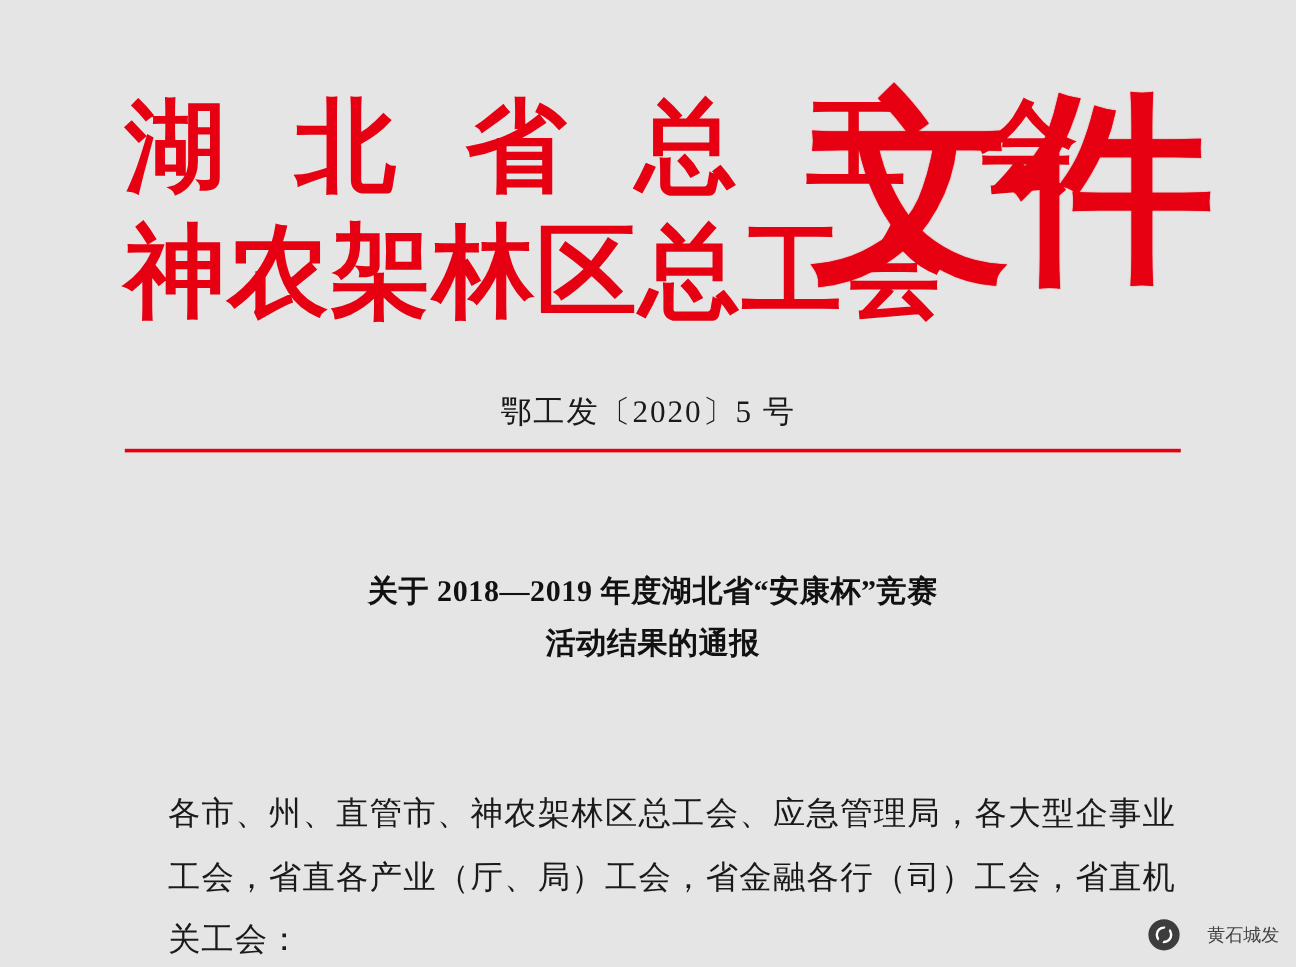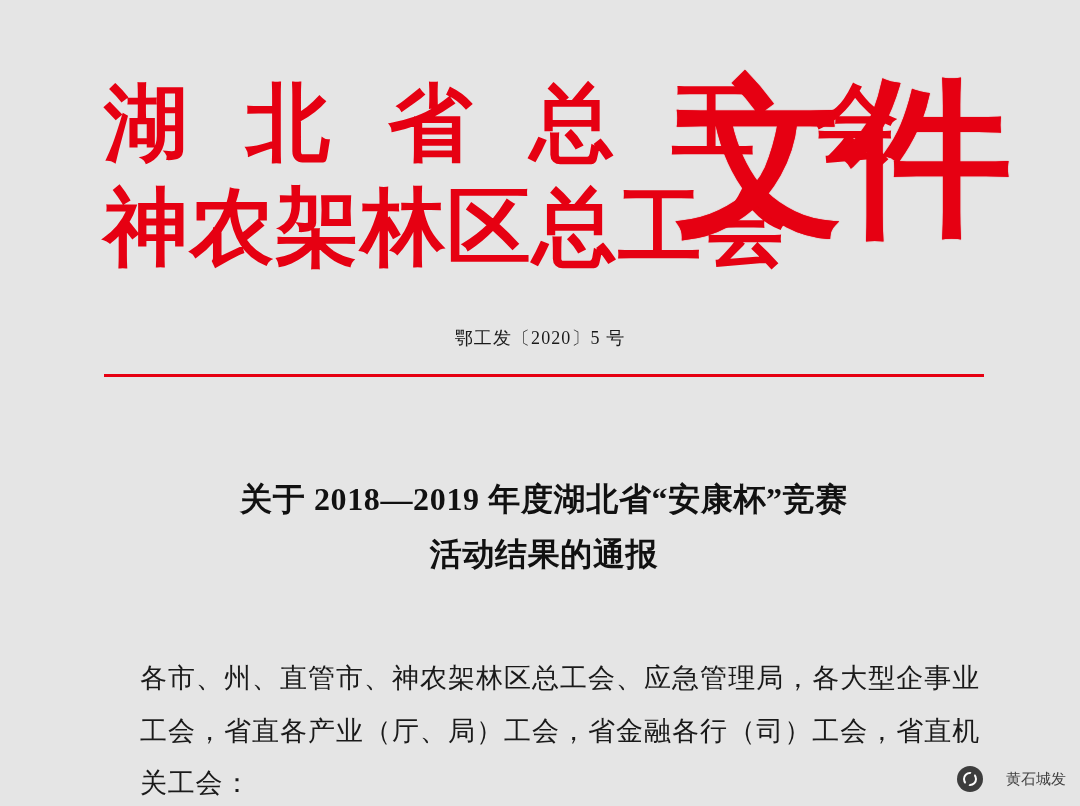"鄂工发〔2020〕5 号" .doc-number { font-size: 18px -> 26px }
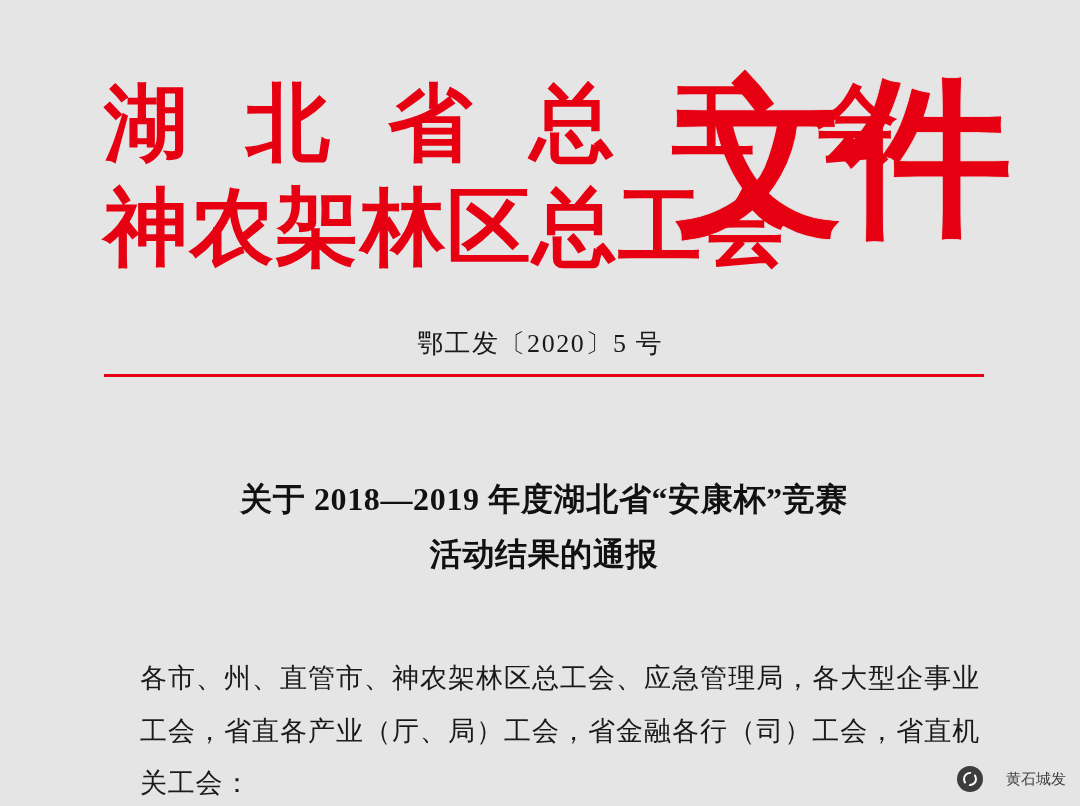"关于 2018—2019 年度湖北省“安康杯”竞赛" .doc-title { font-size: 32px -> 25px }
